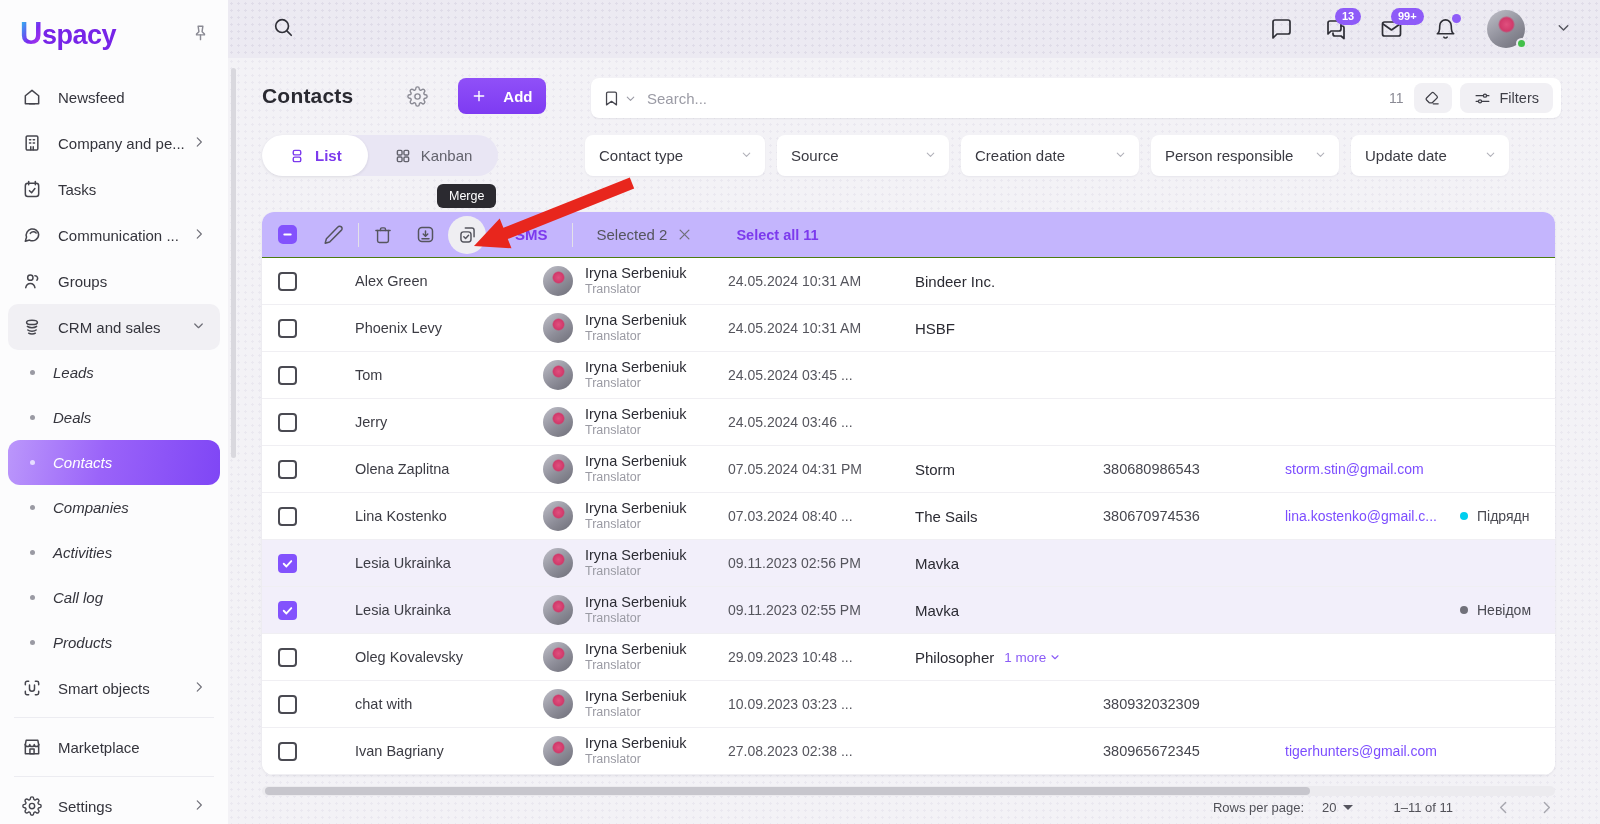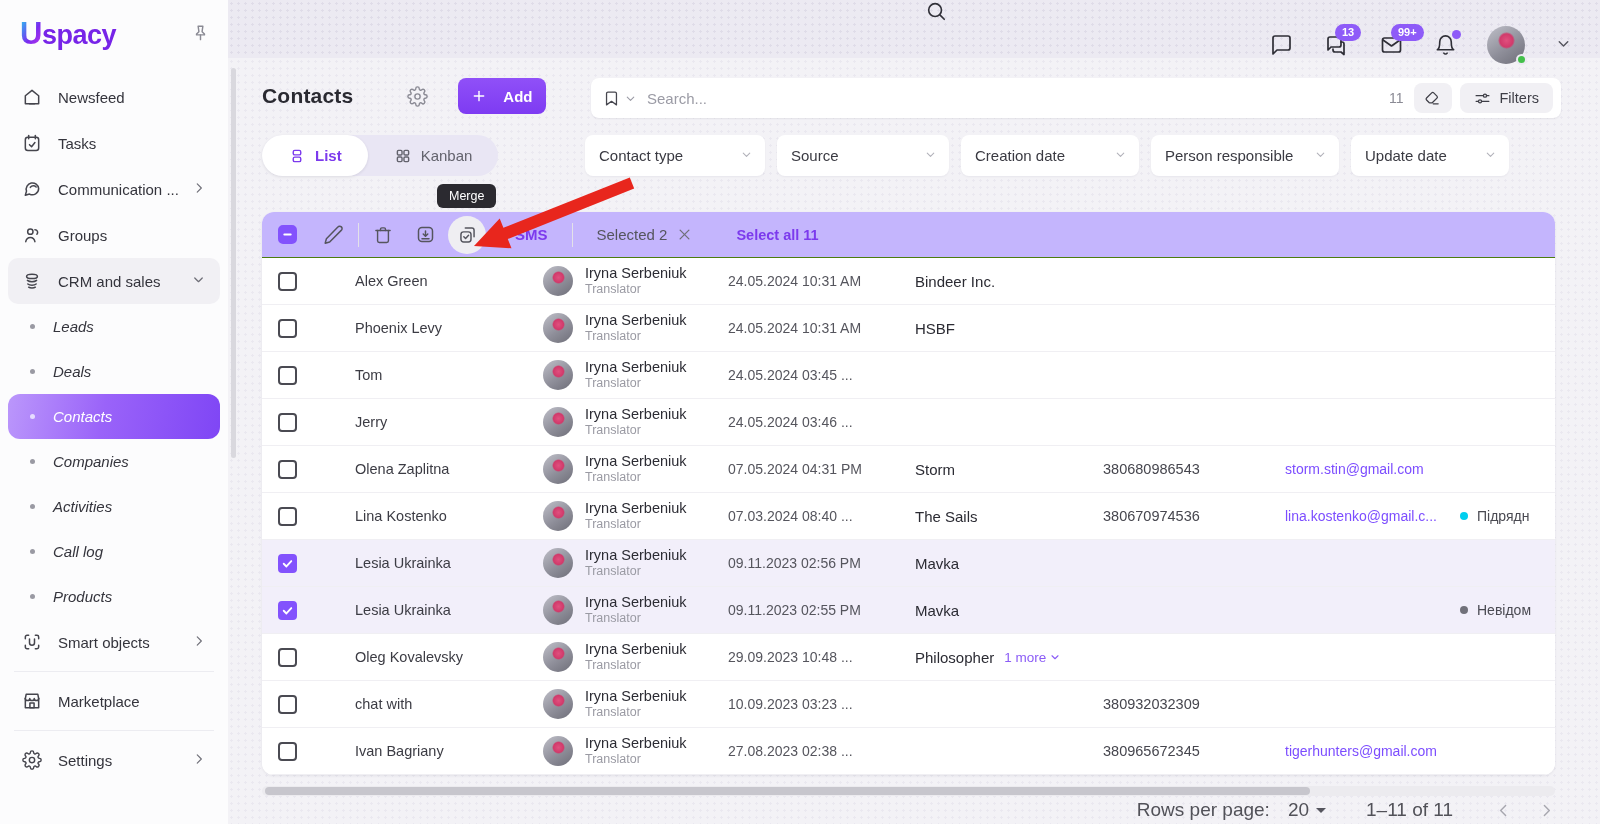"13" .topbar { flex-direction: column -> none }
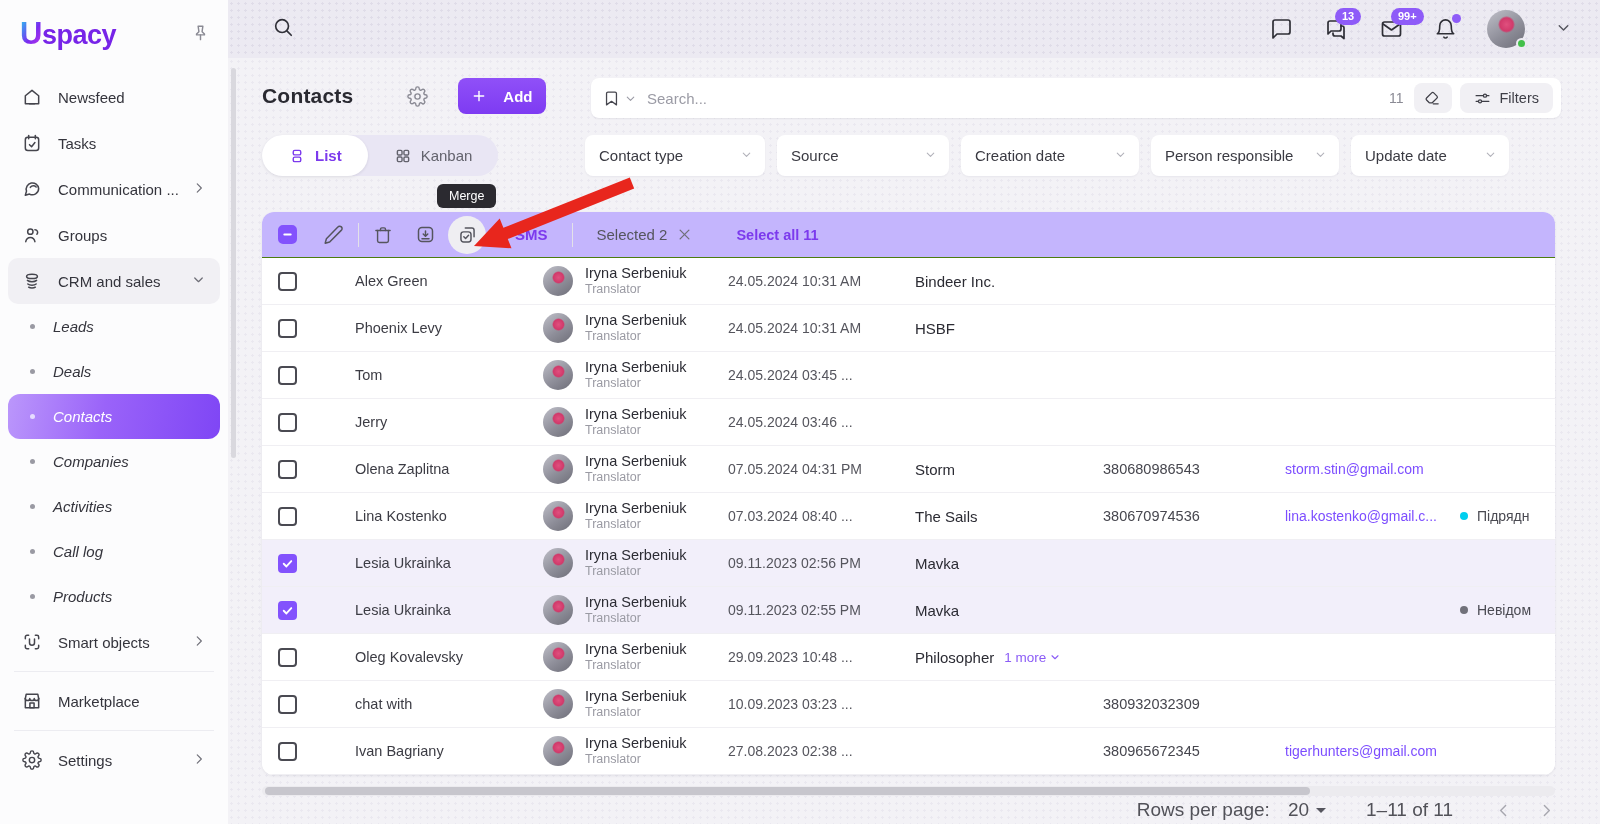"Company and pe..." div.m-item { html: none -> <div> <span><svg> <rect></rect> <line></line> <line></line> <line></line> <line></line> <line></line> <line></line> </svg></span> <span>Company and pe...</span> <span><svg> <polyline></polyline> </svg></span> </div> }
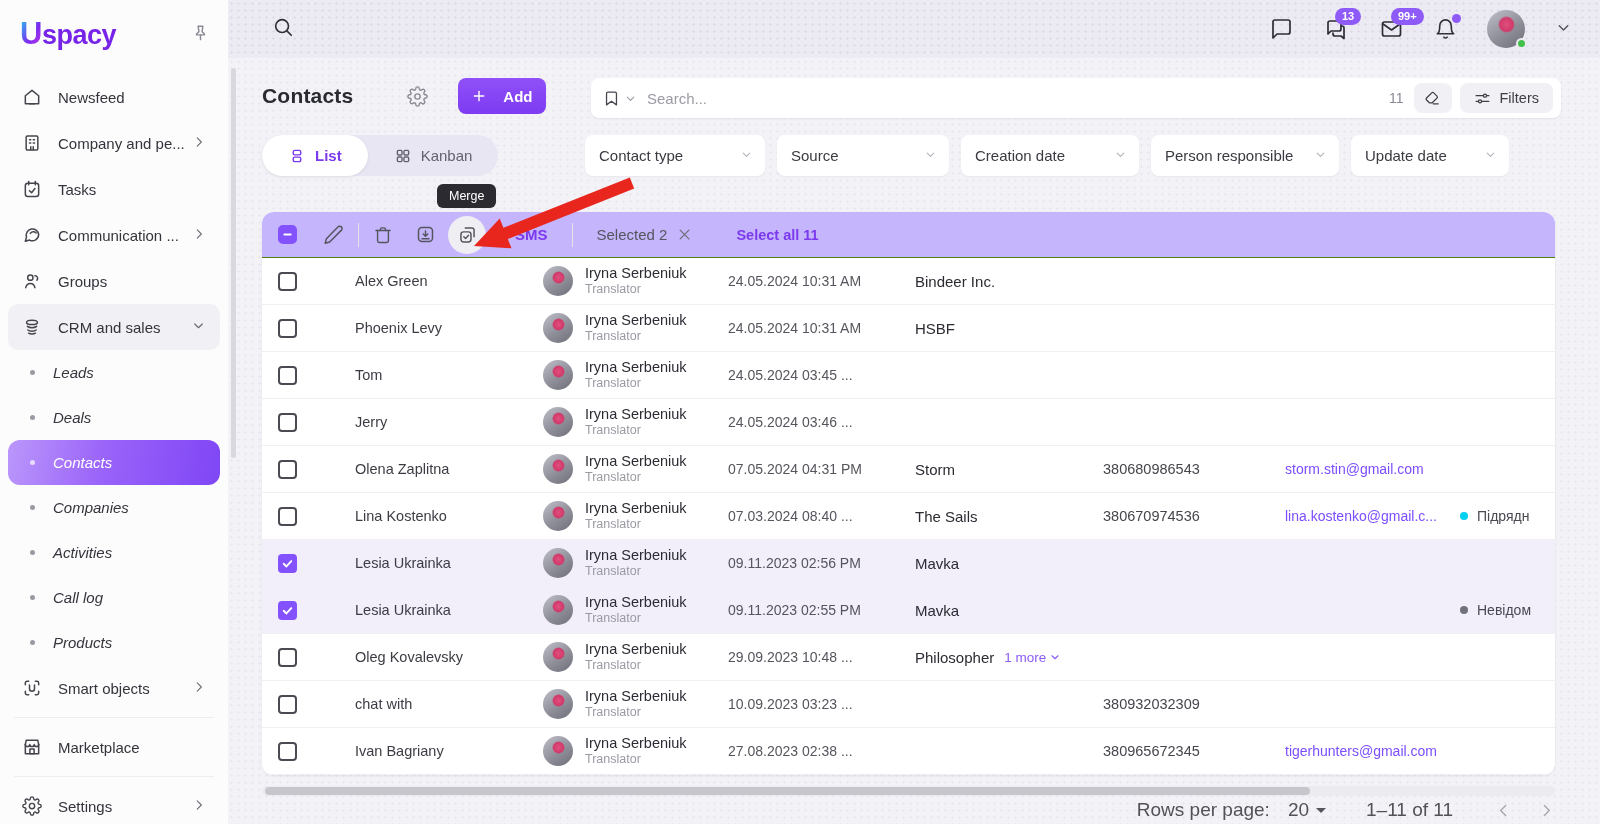"Rows per page:" .pagination { font-size: 19px -> 13px }
